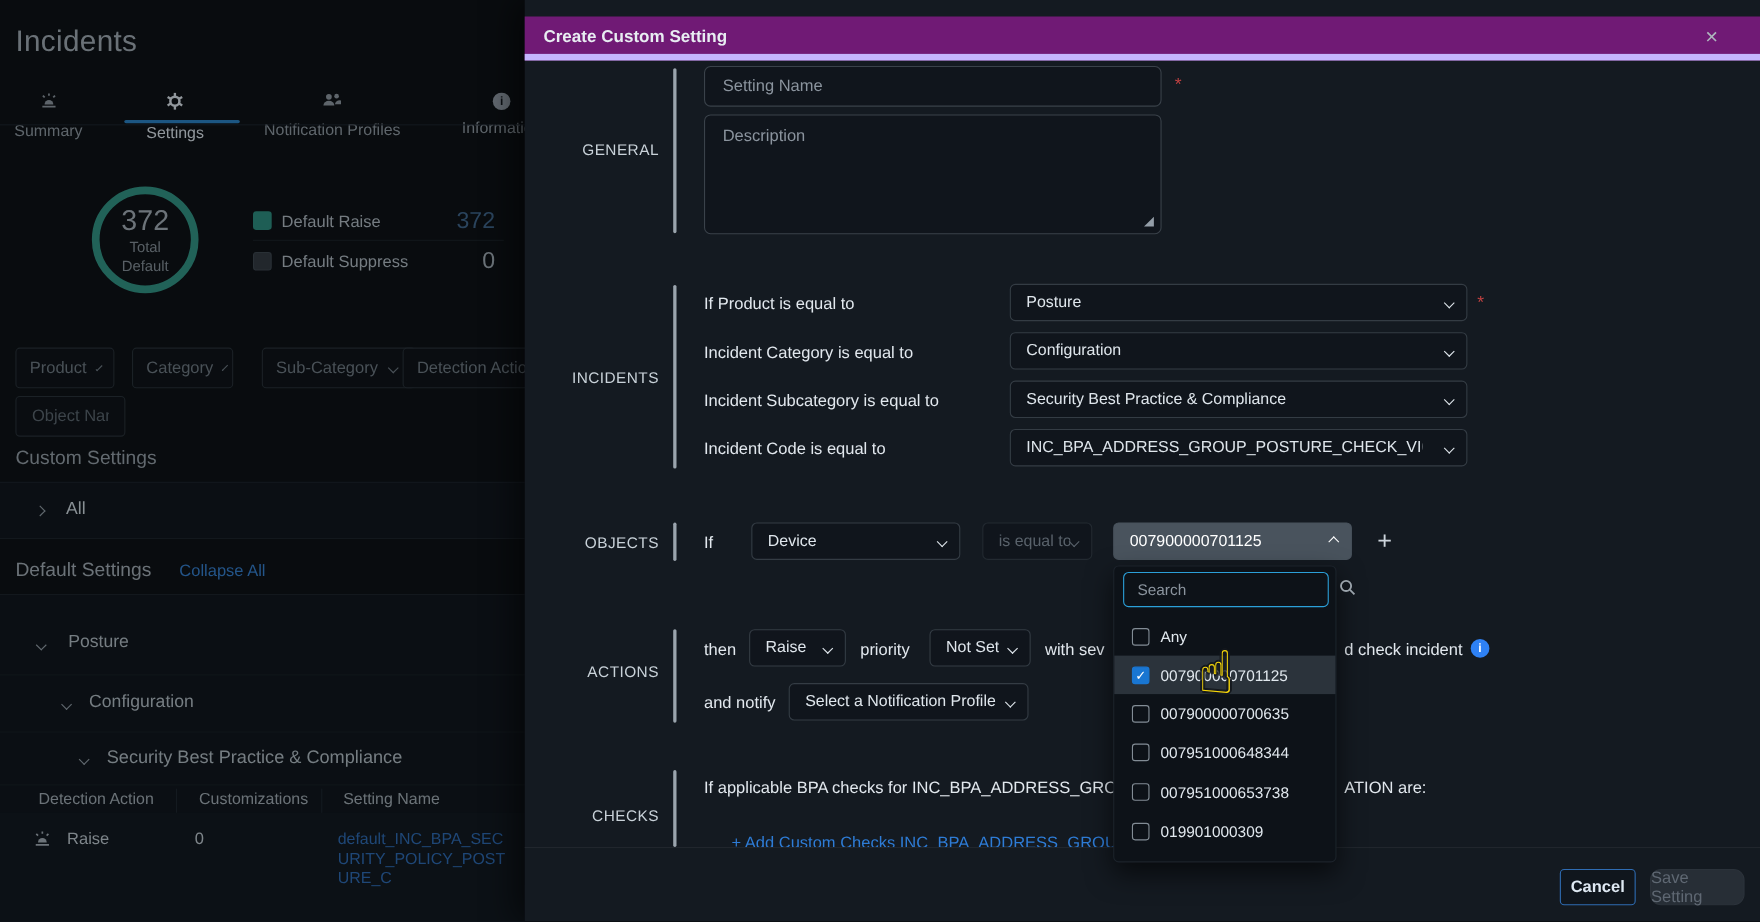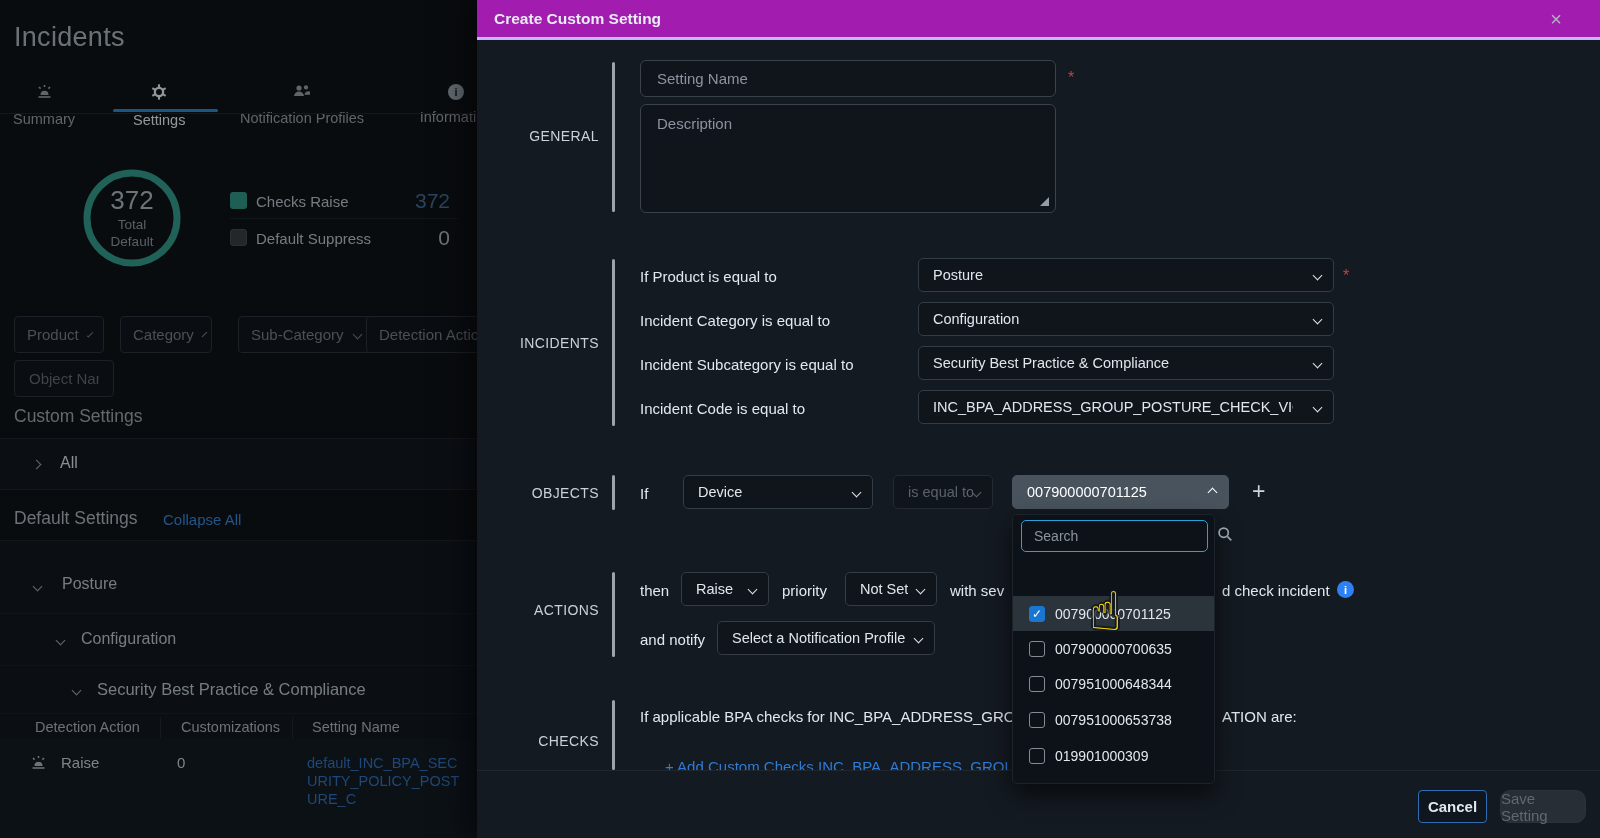"Create Custom Setting" .modal-header { background: #a21caf -> #701a75; border-bottom: 3px solid #c4b5fd -> 6px solid #c4b5fd; top: 0 -> 15px }
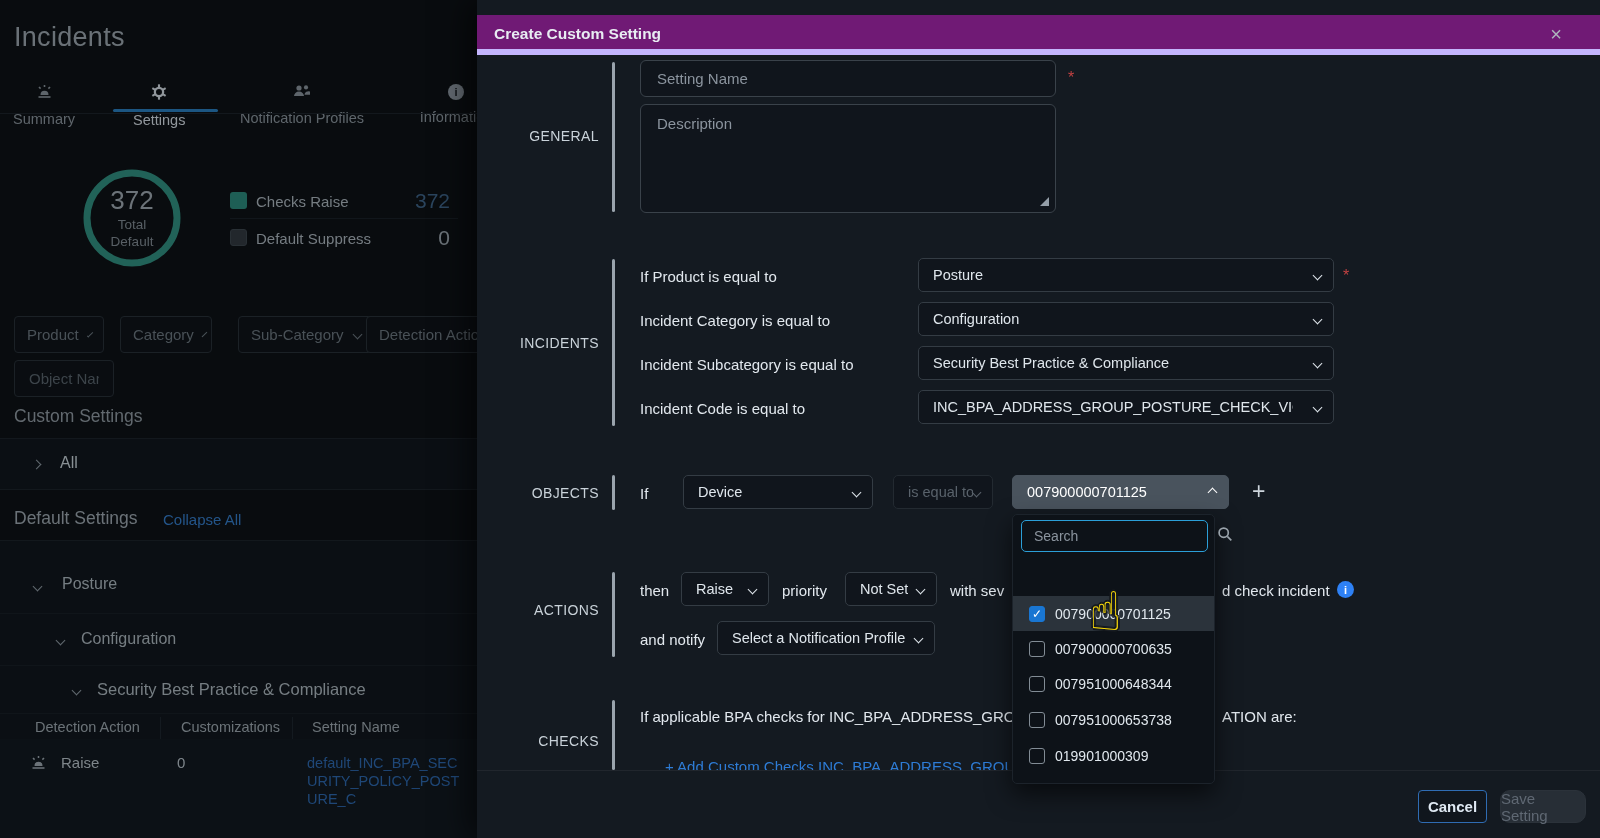"Checks Raise" div.abs { text: Checks -> Default }
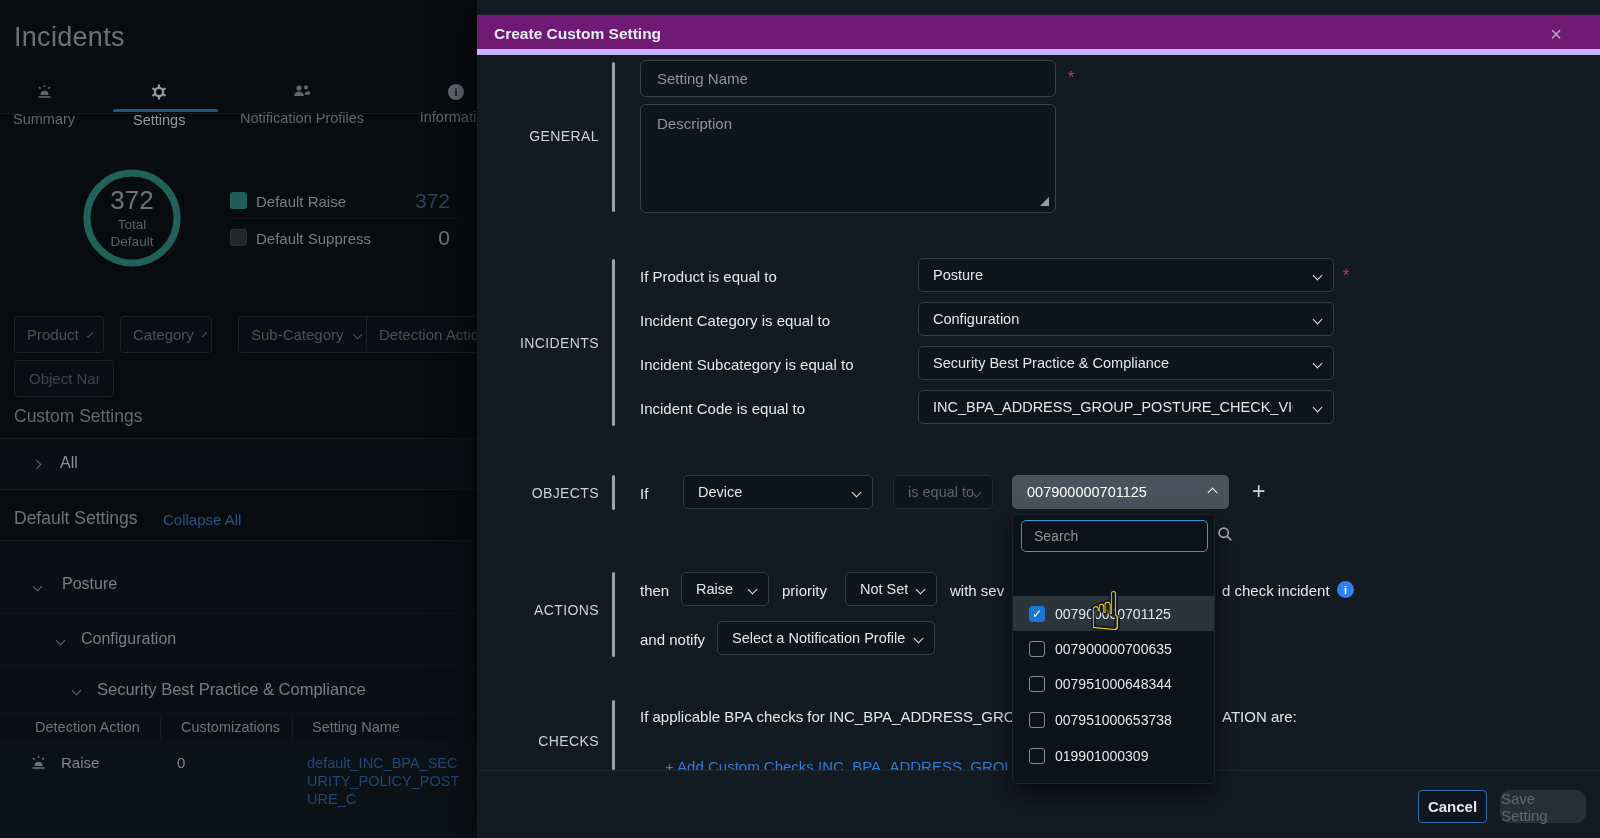"Any" div.dd-item { html: none -> <div> <span></span> <span>Any</span> </div> }
